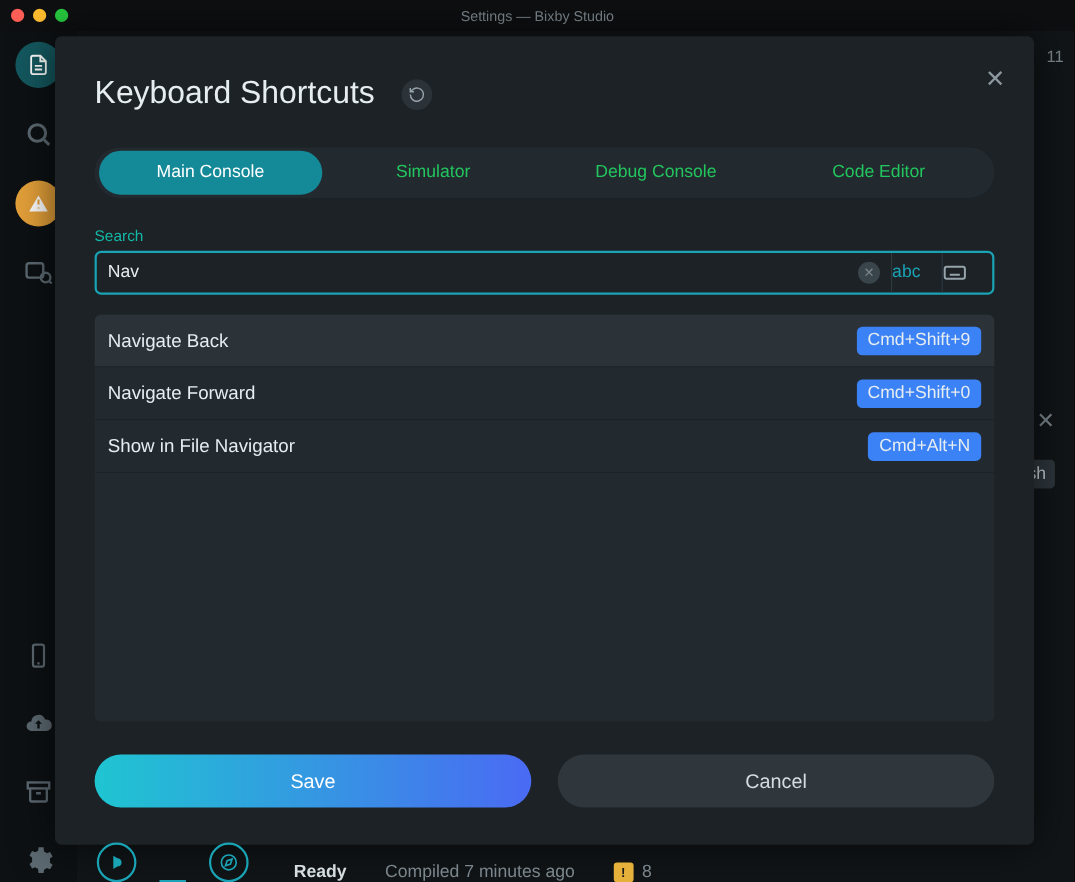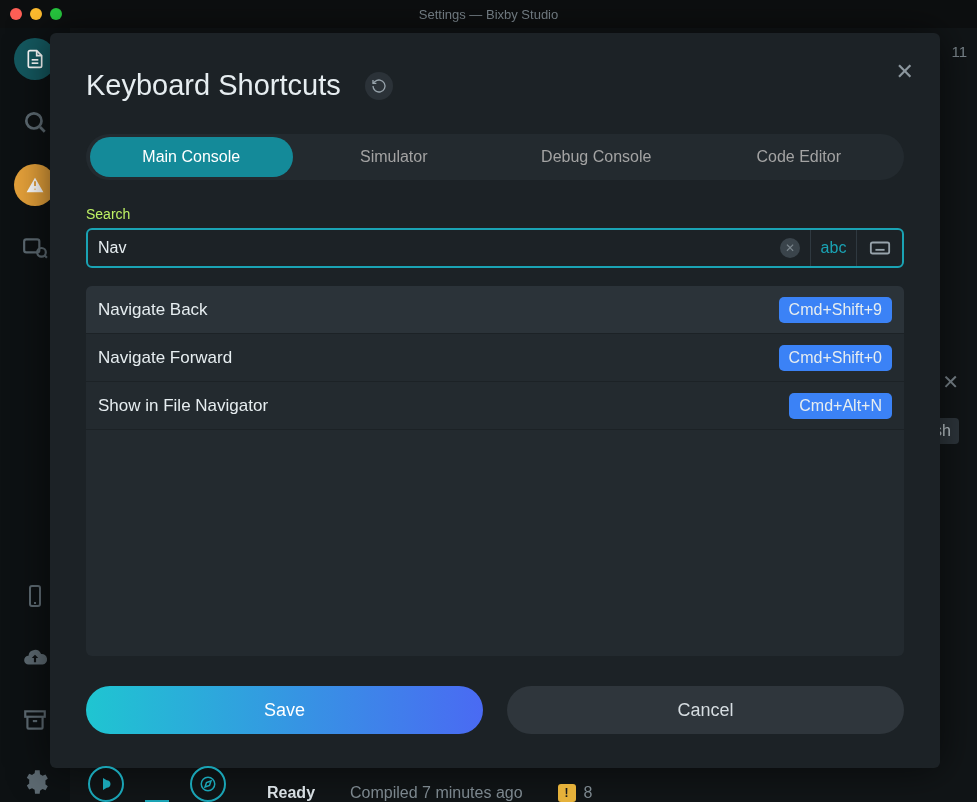"Simulator" .tab { color: #a3a3a3 -> #22c55e }
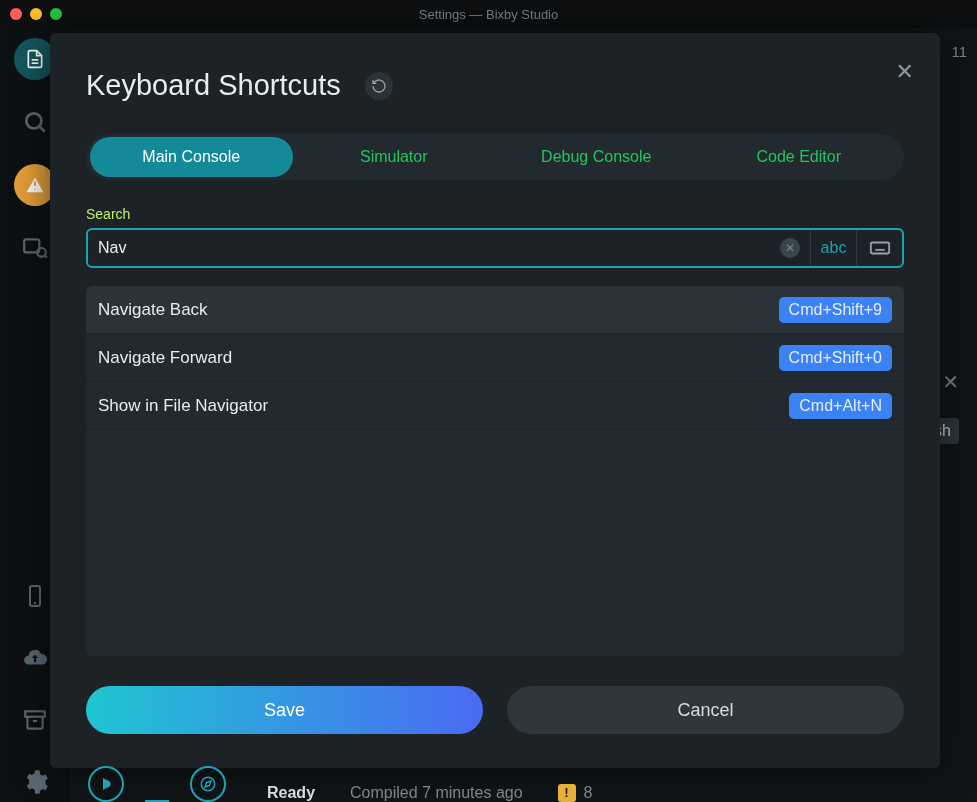"Search" .search-label { color: #bef264 -> #14b8a6 }
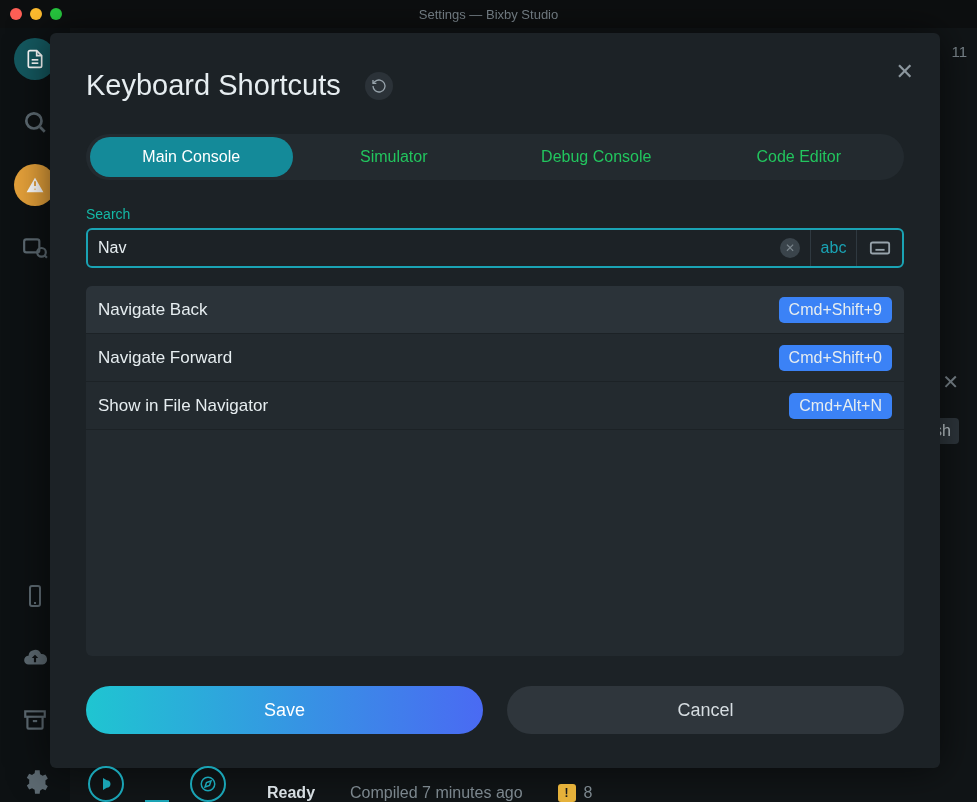"abc" .mode-cell { justify-content: center -> flex-start }
